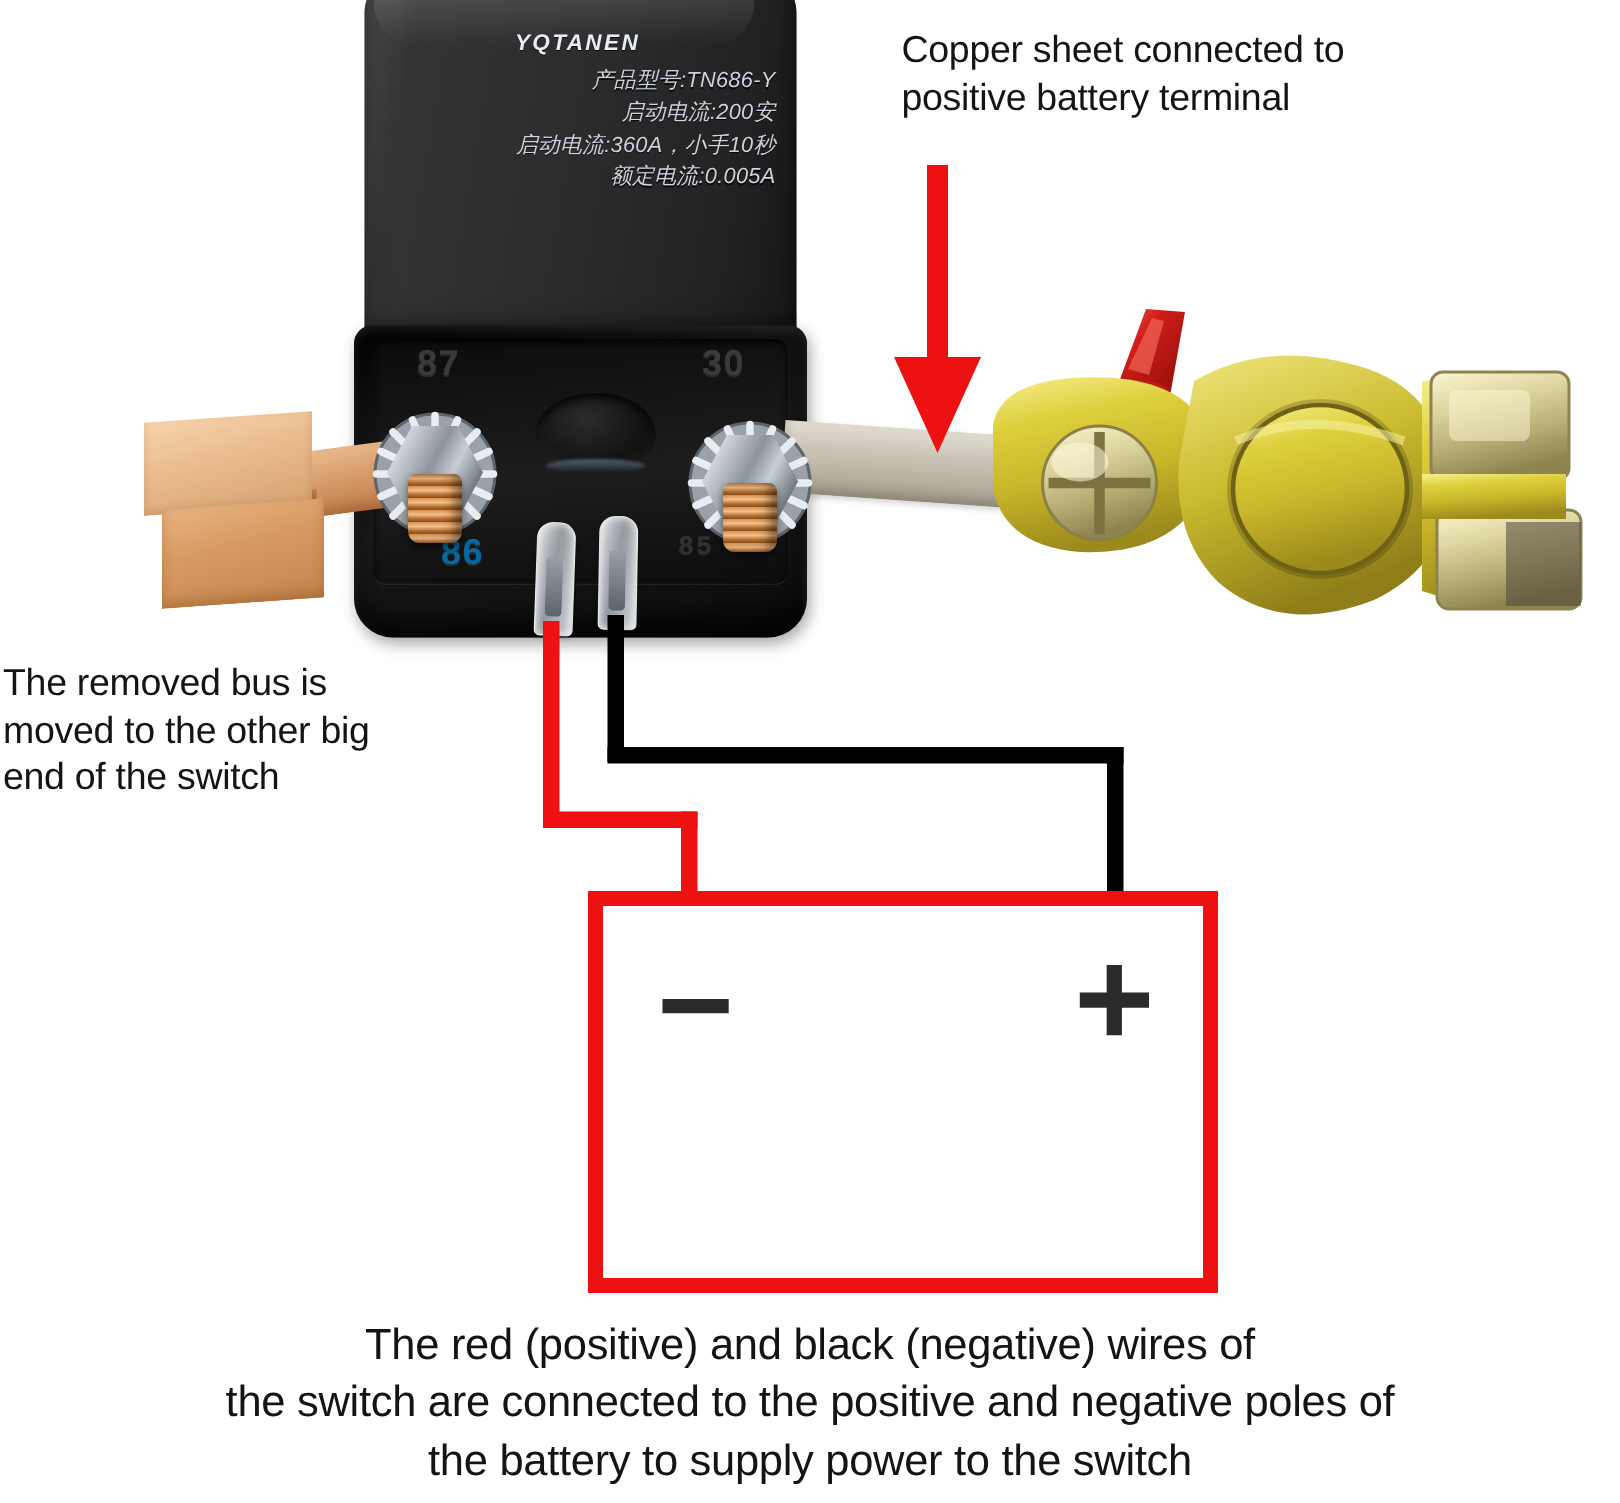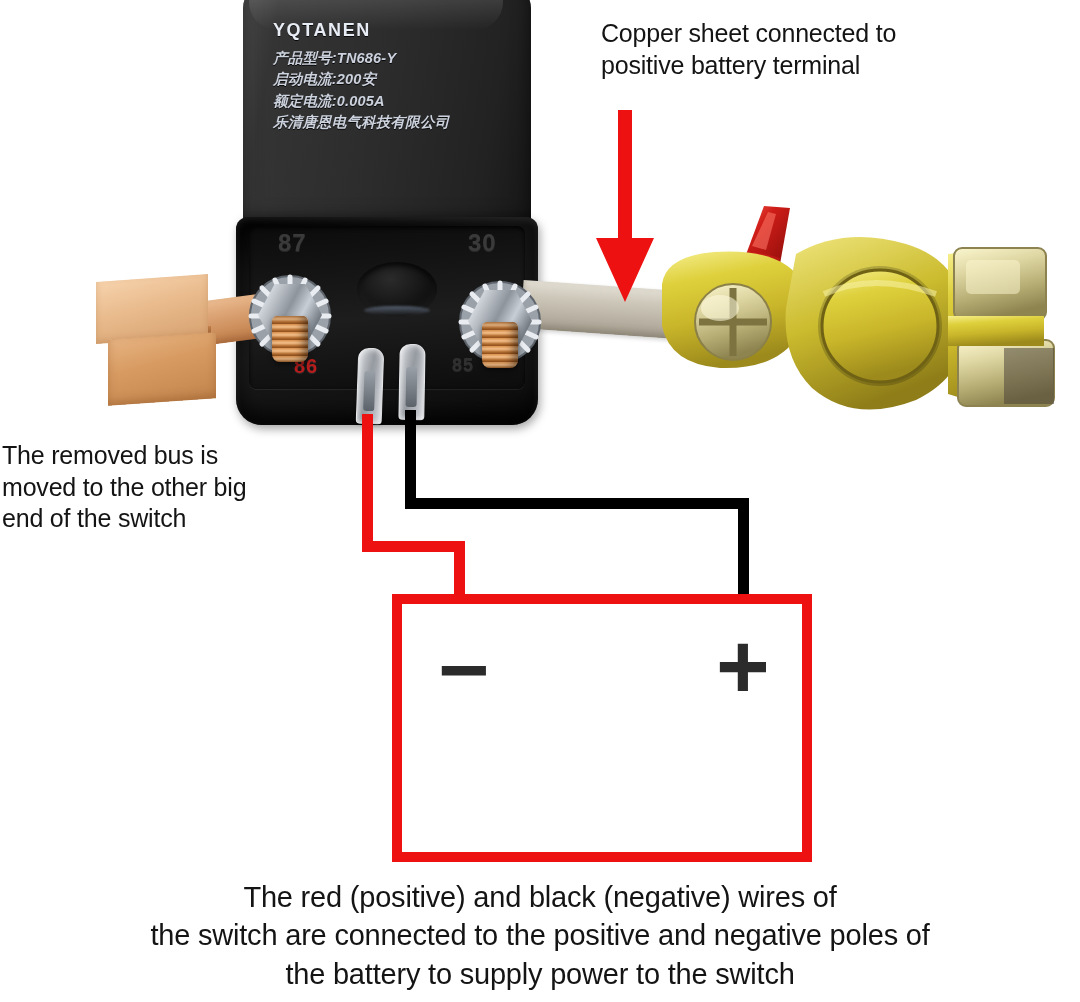"YQTANEN" #brand { font-size: 18px -> 15px; font-style: none -> italic; text-align: none -> center }
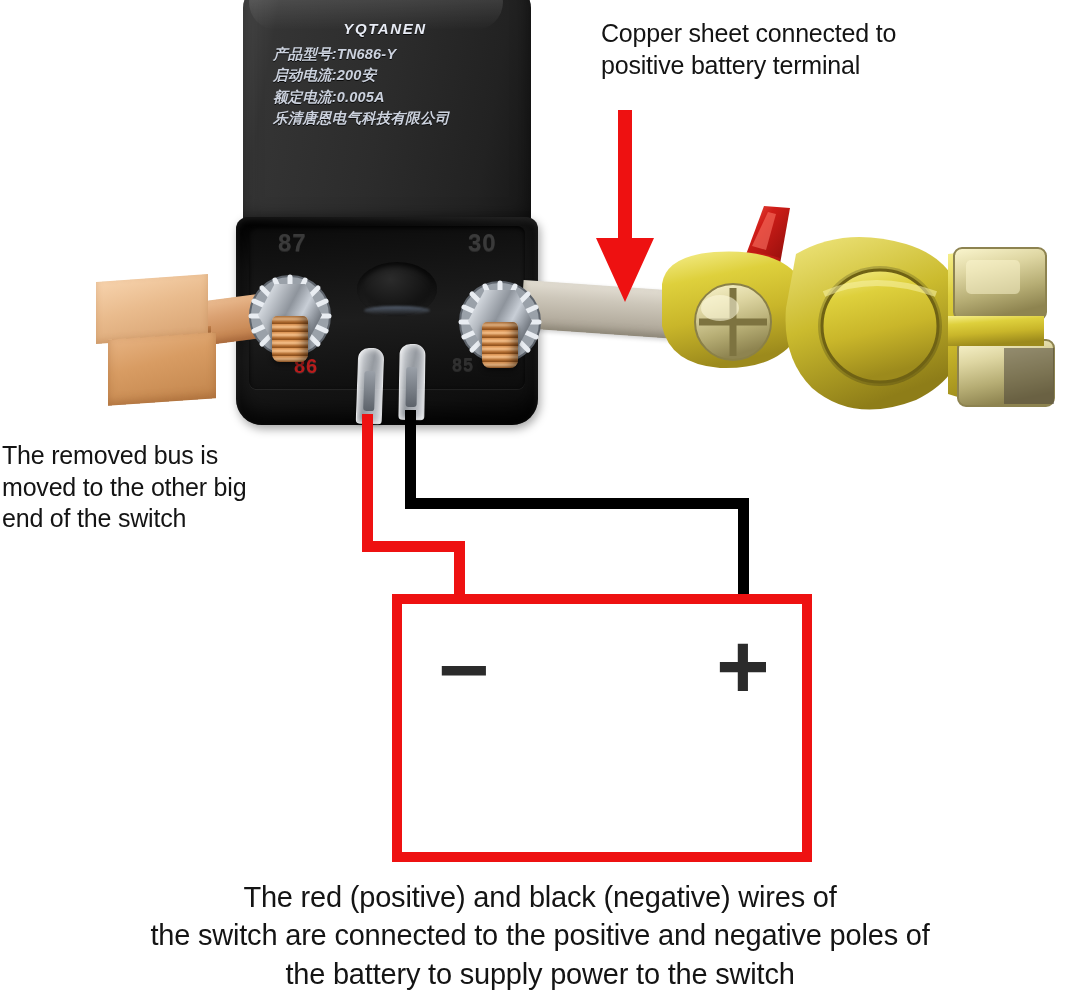"产品型号:TN686-Y" .spec { font-weight: bold -> normal; text-align: none -> right }
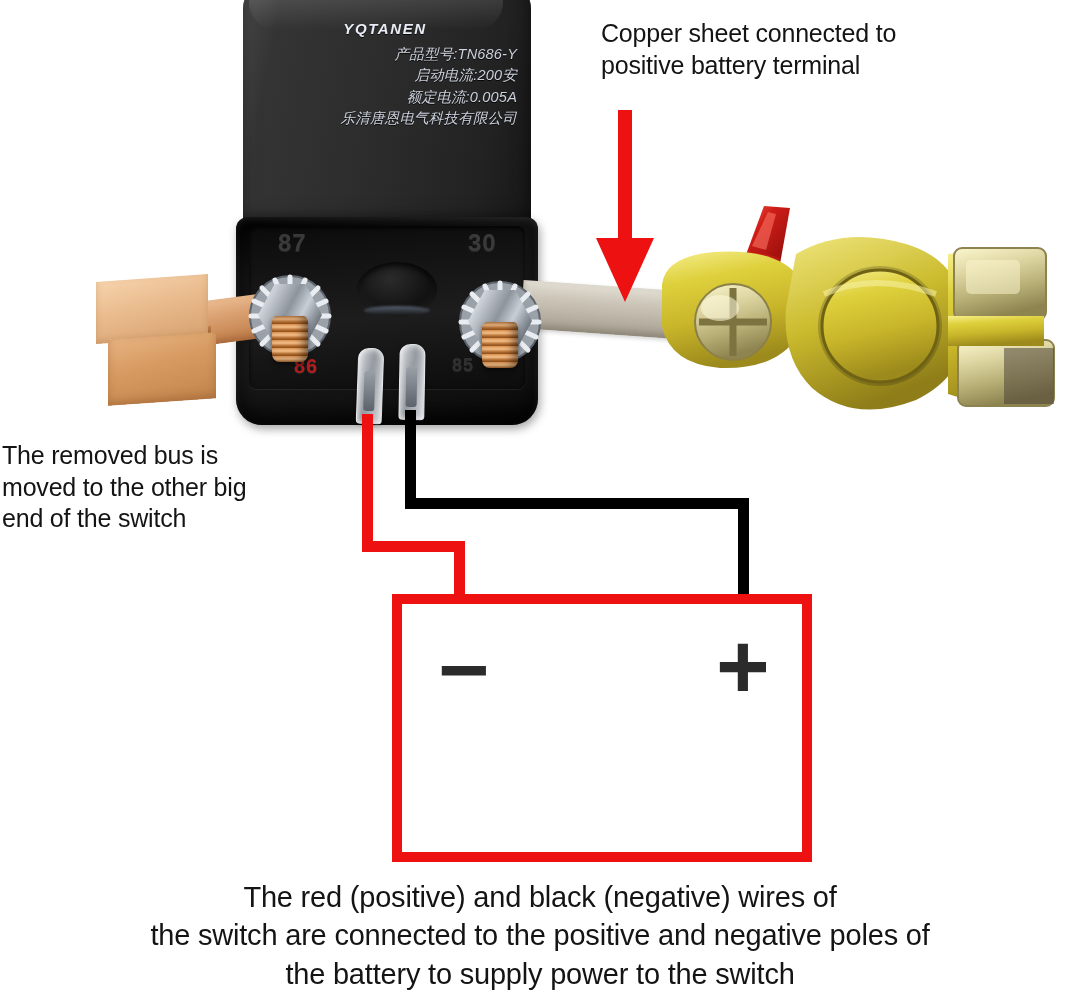"启动电流:360A，小手10秒" div.spec { html: none -> <div>启动电流:360A，小手10秒</div> }
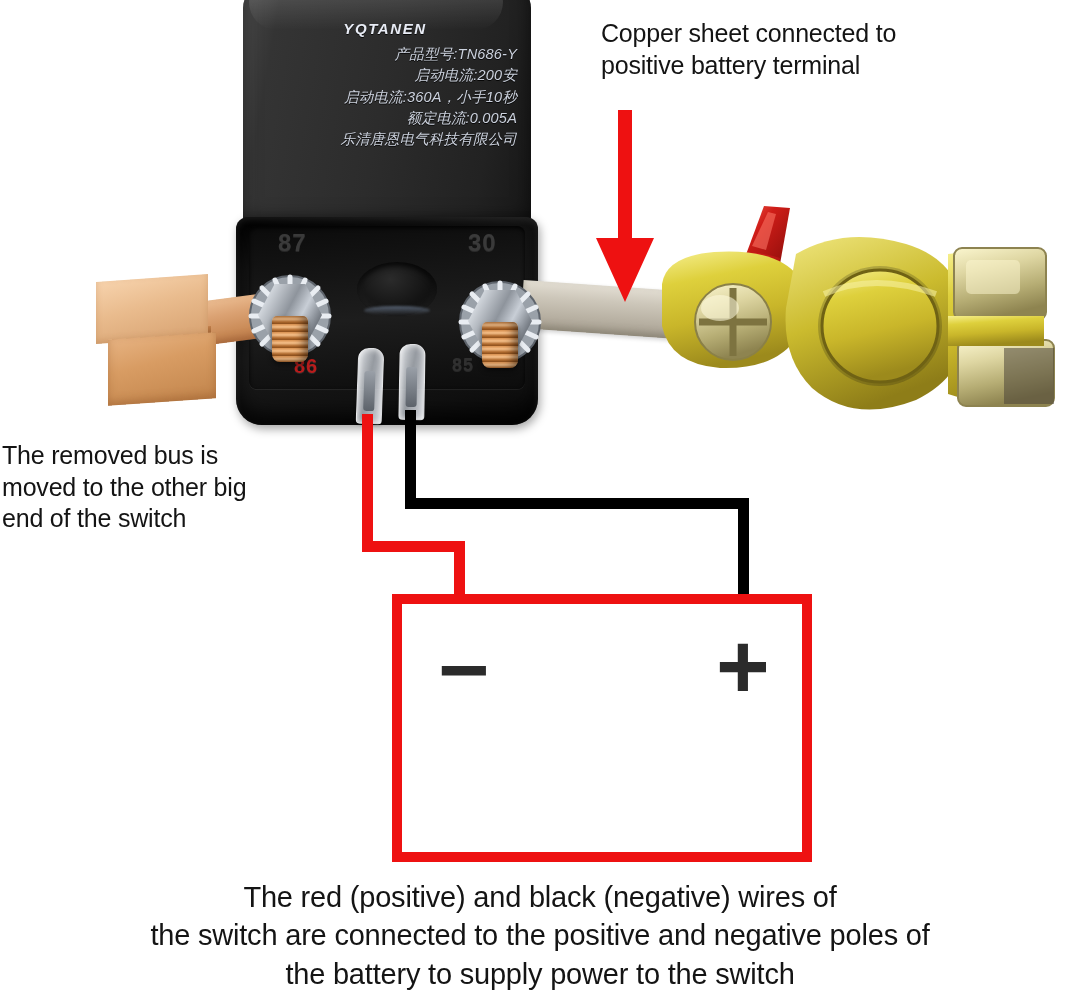"乐清唐恩电气科技有限公司" div.spec { html: <div>乐清唐恩电气科技有限公司</div> -> none }
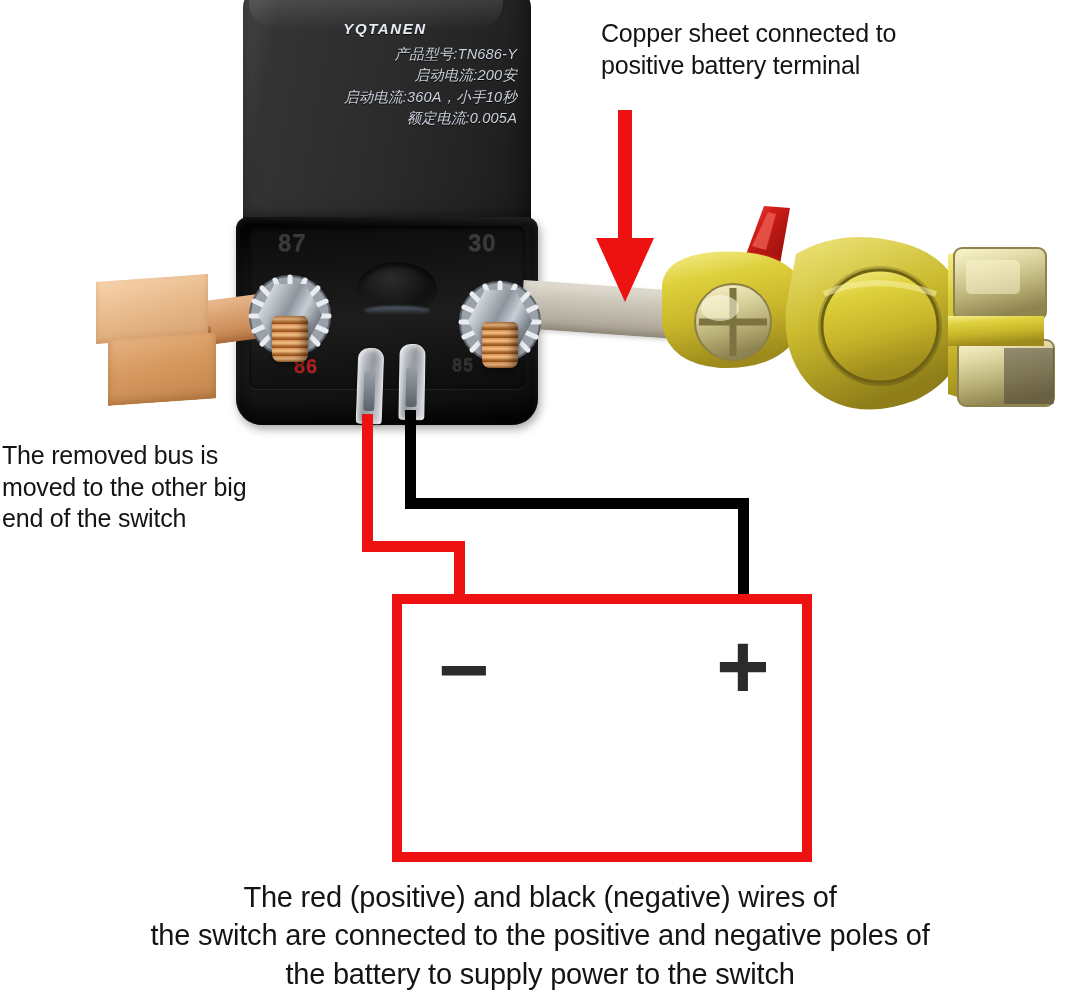"86" #mark-86 { color: #b91c1c -> #0369a1; font-size: 20px -> 24px }
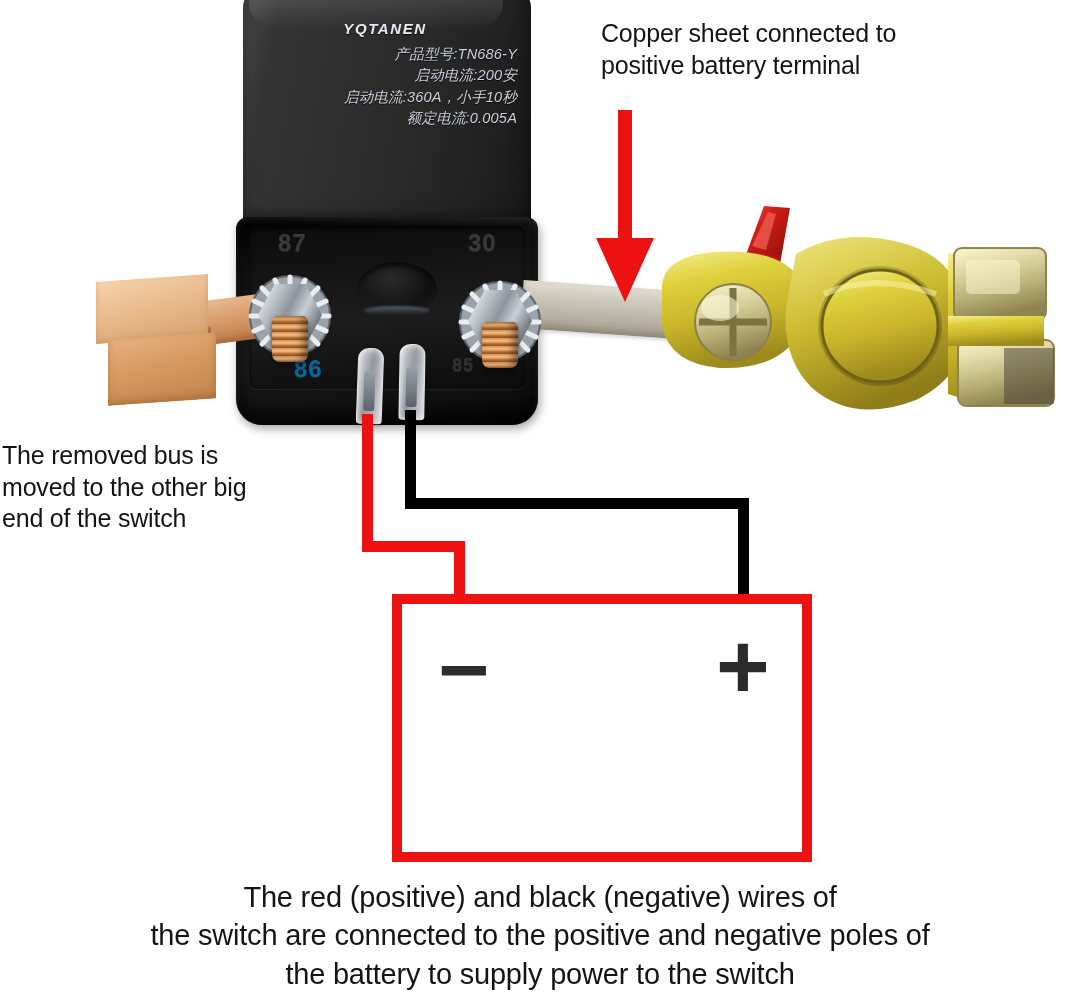"85" #mark-85 { font-family: none -> Liberation Mono, monospace }
